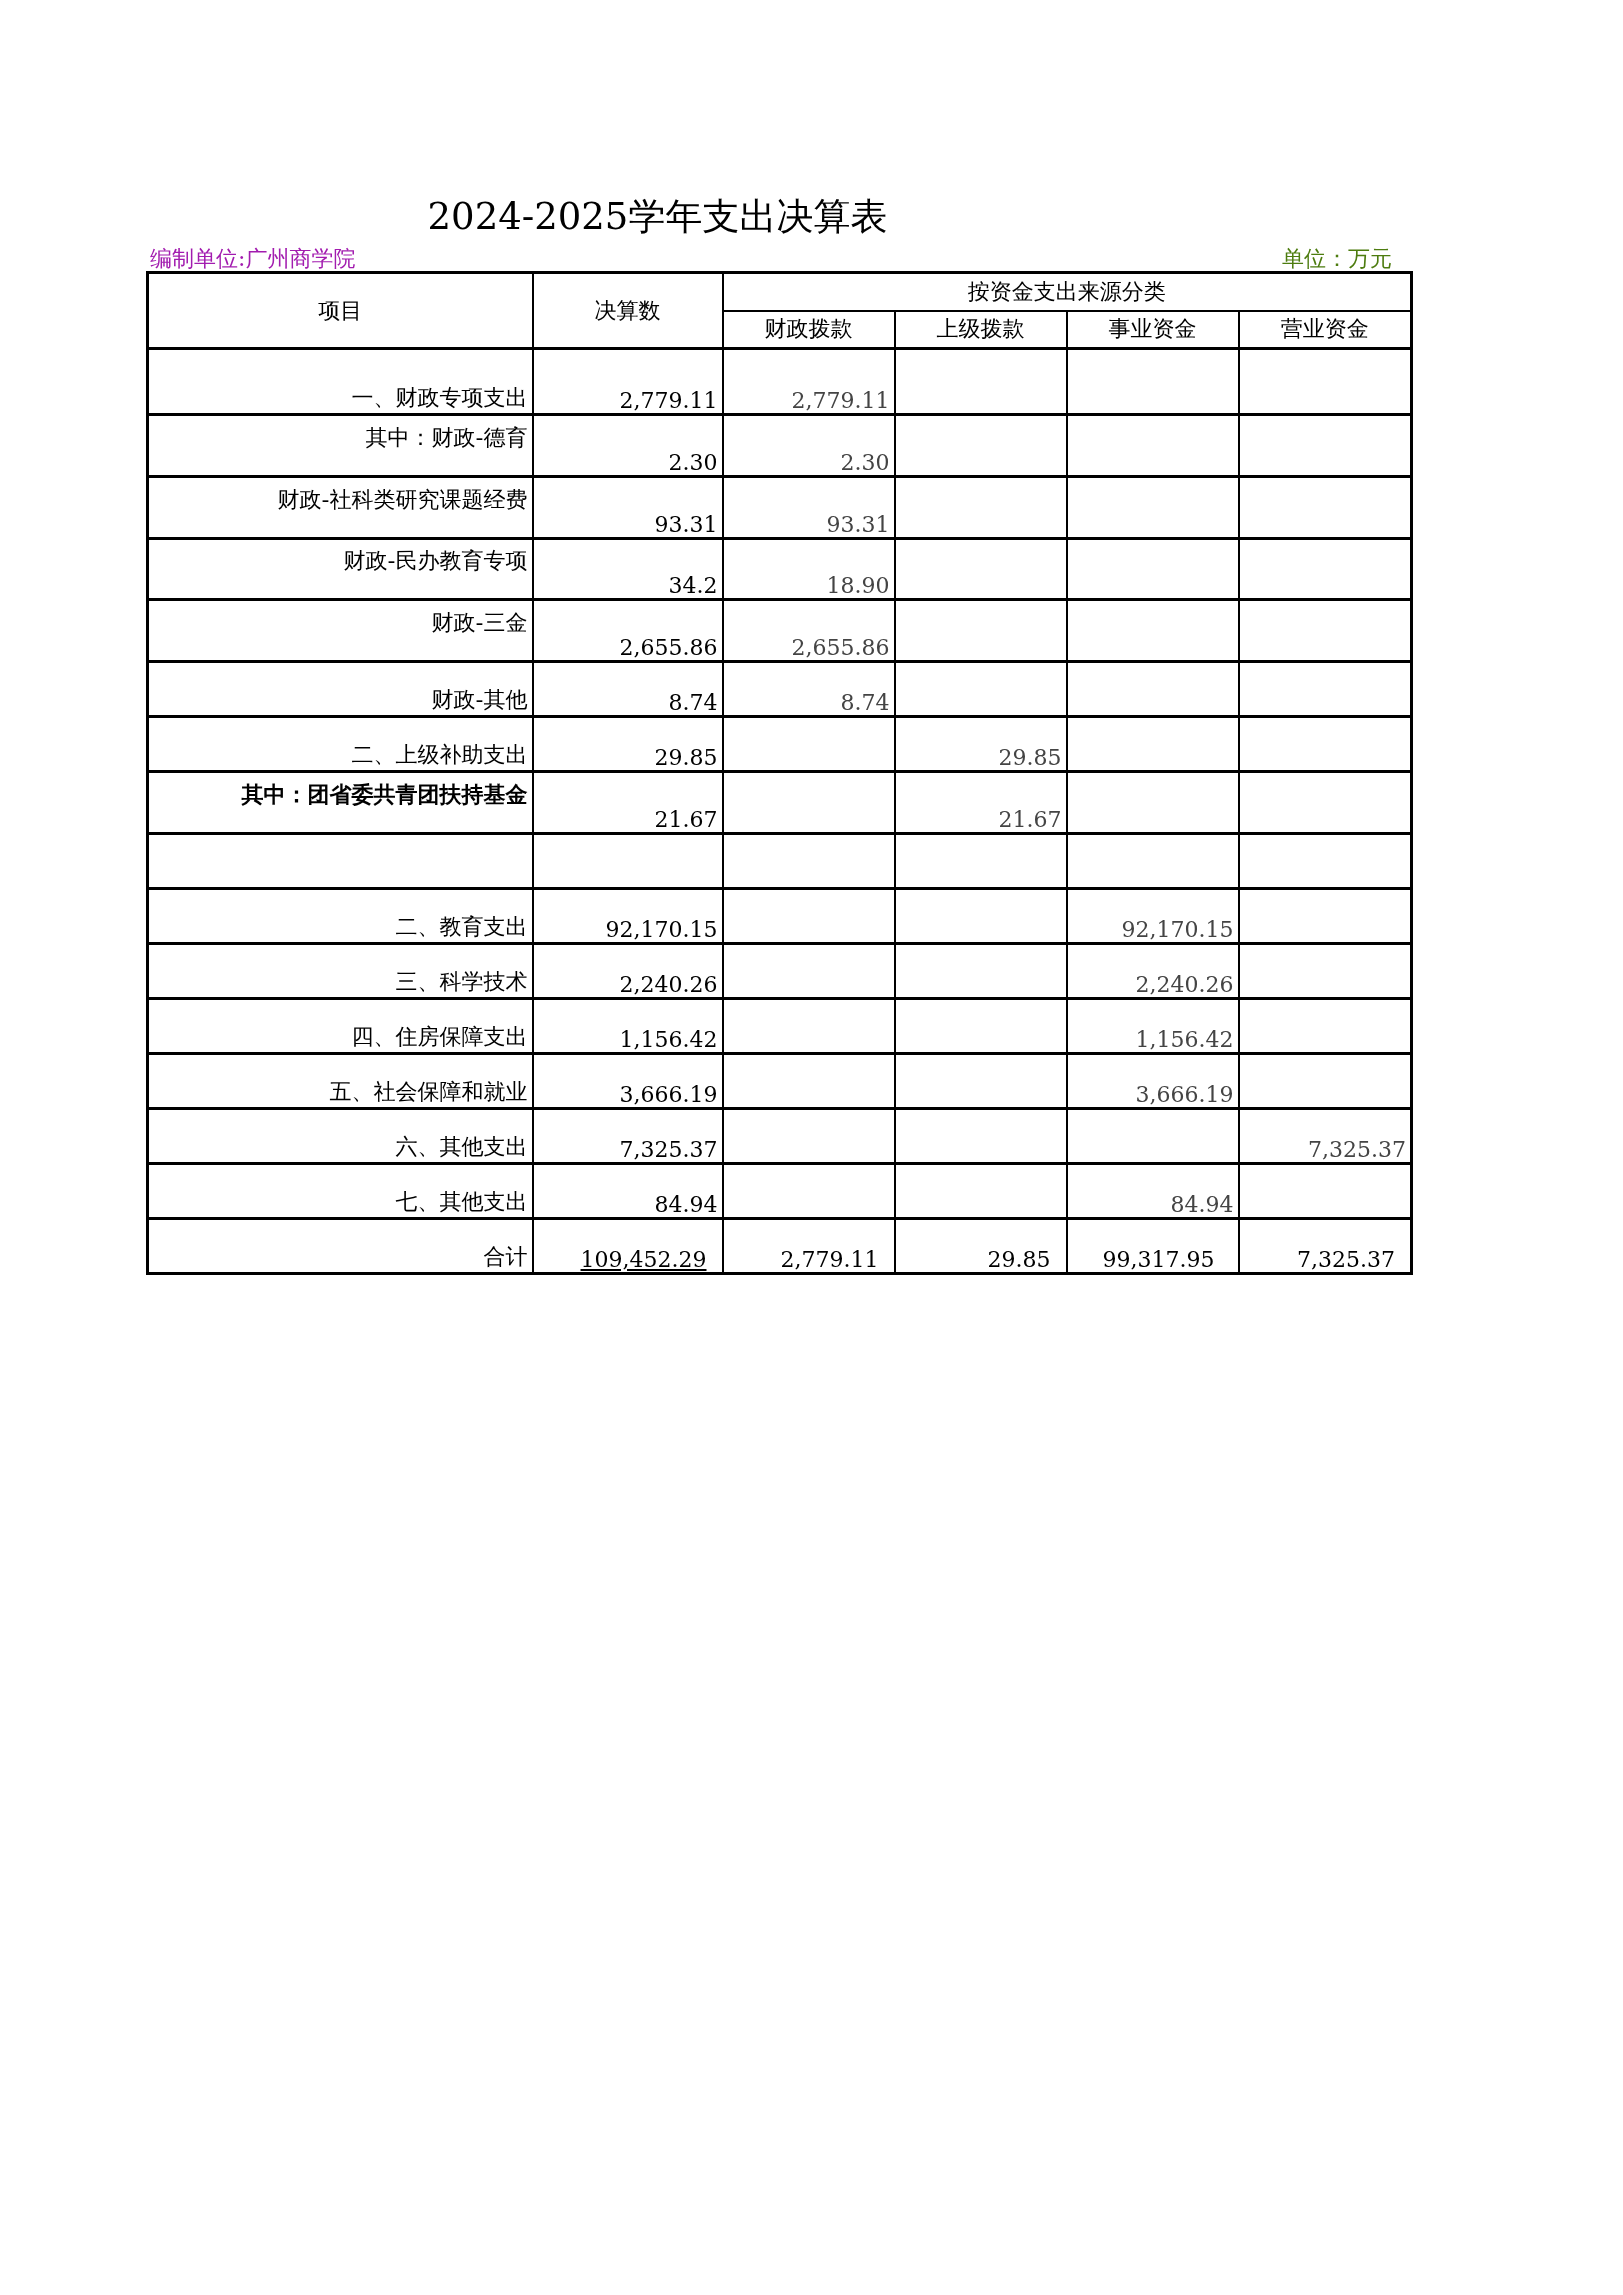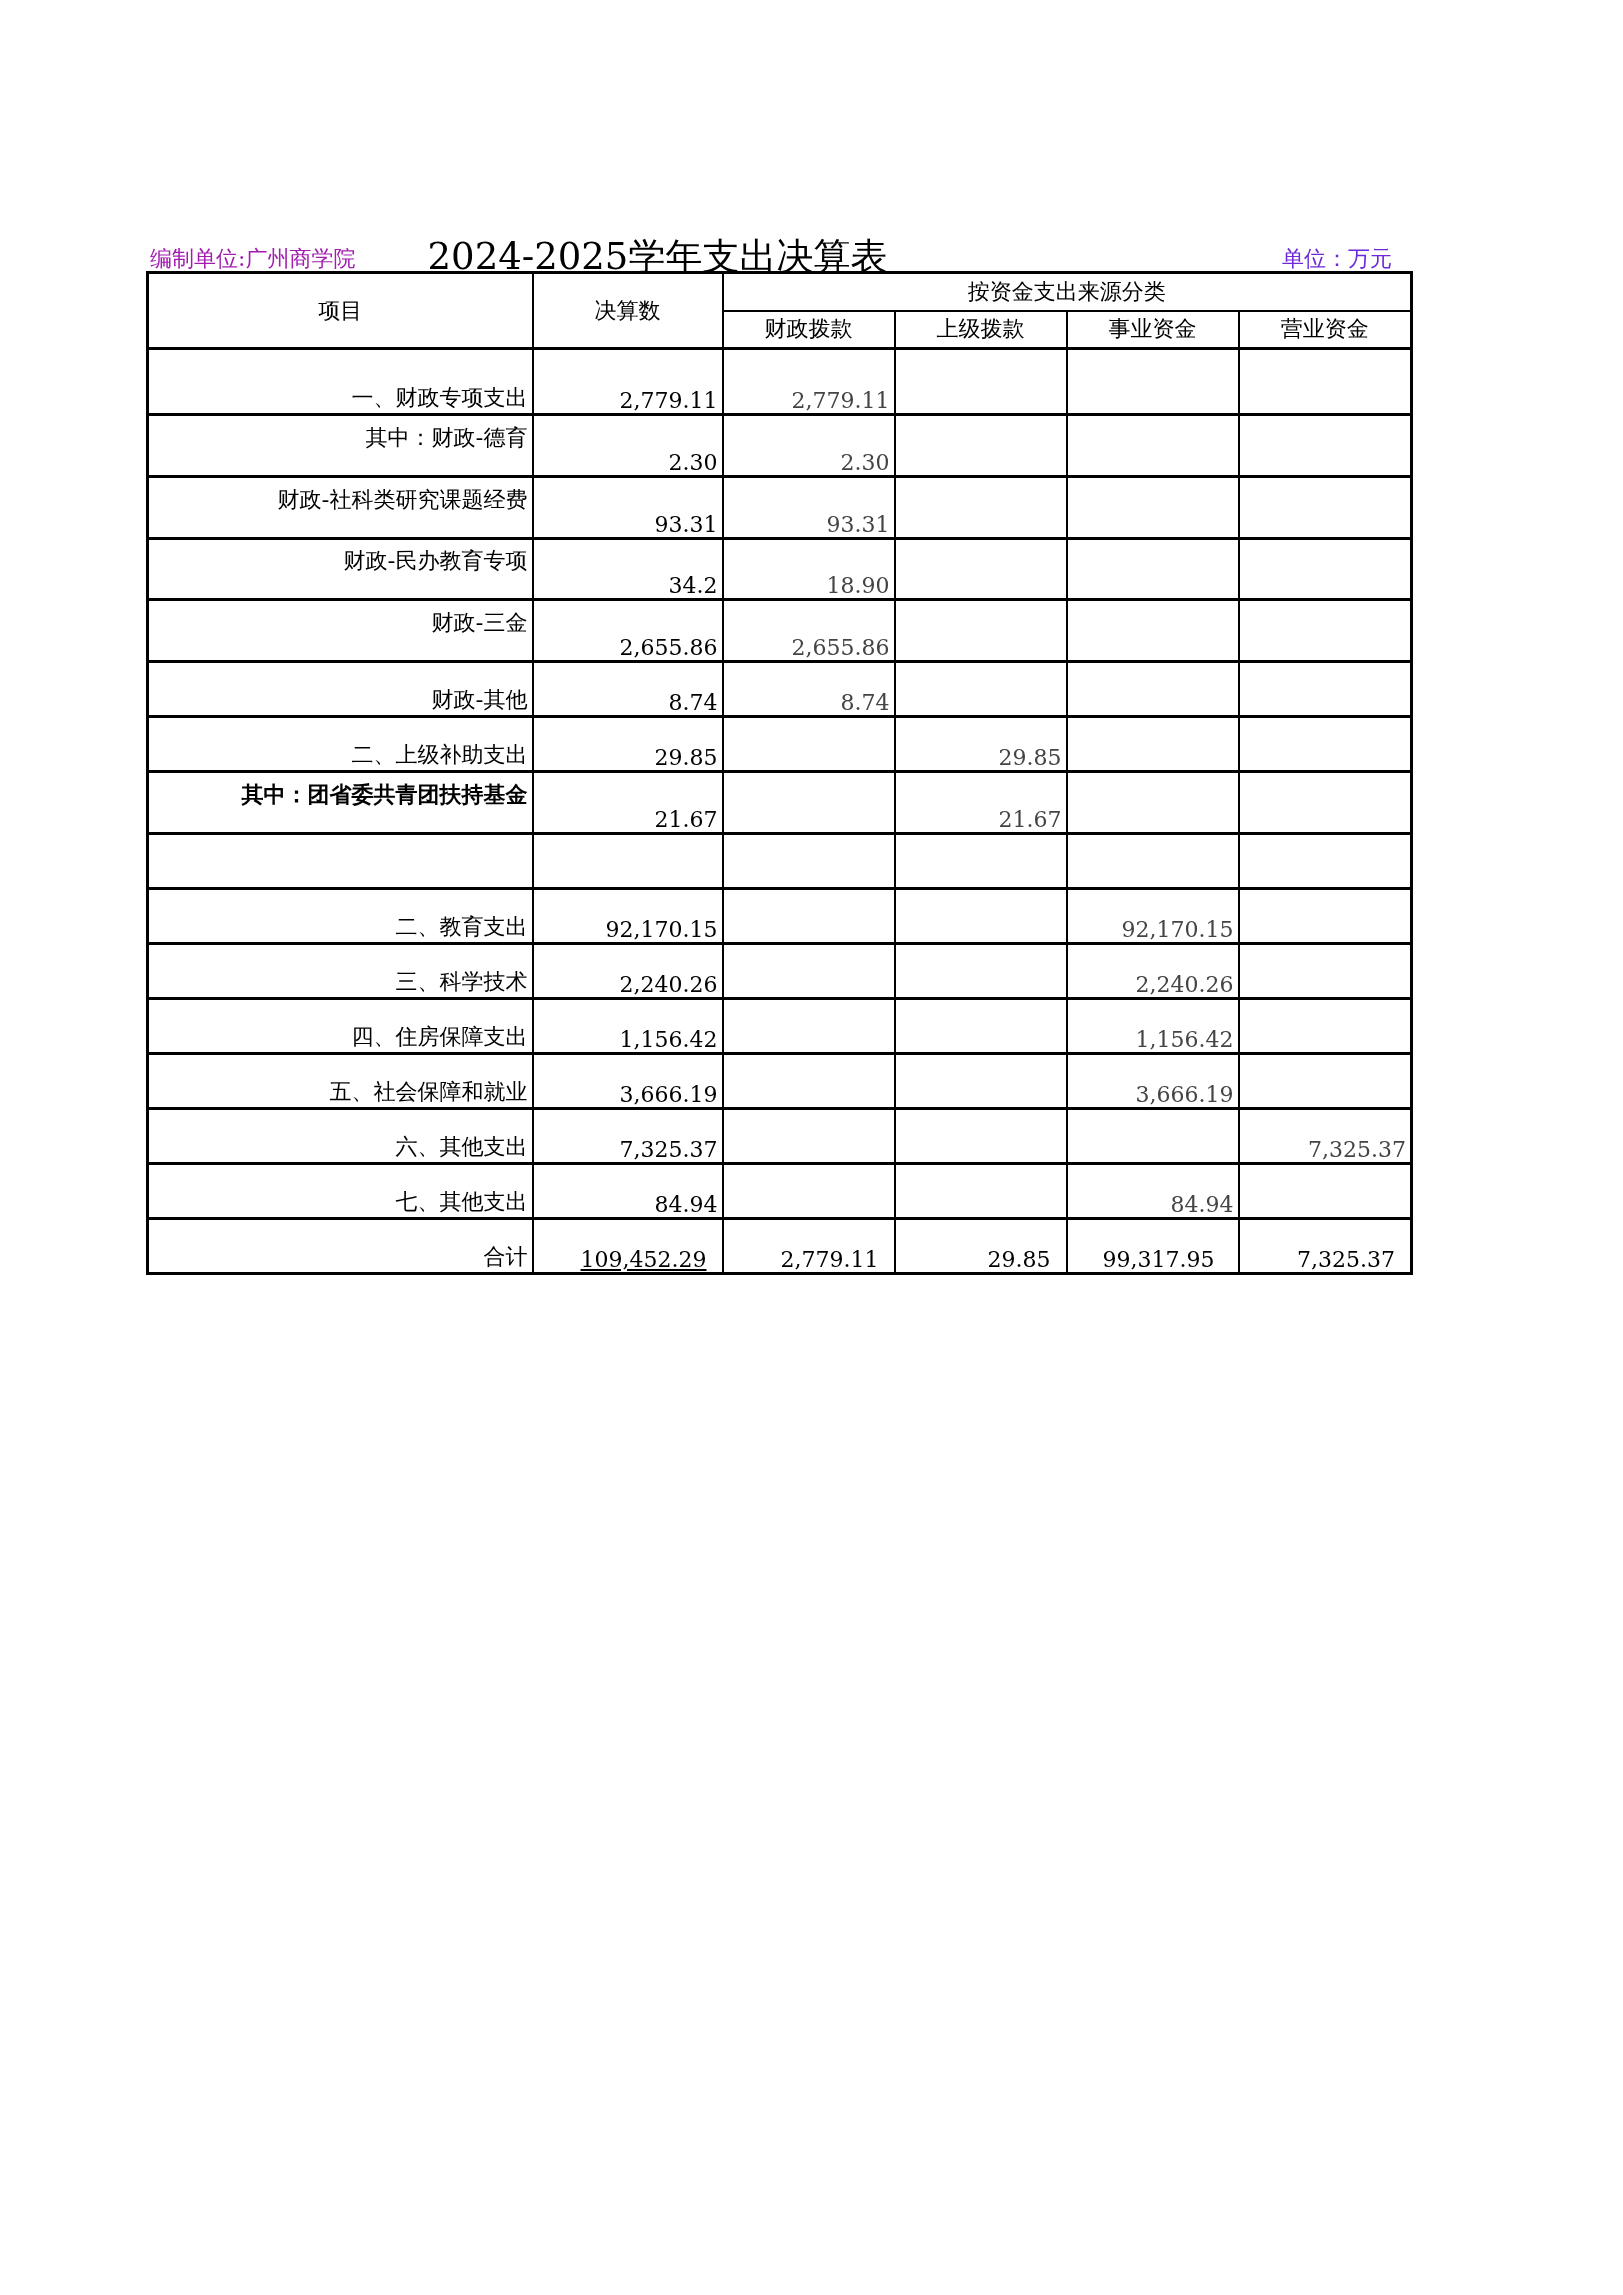"2024-2025学年支出决算表" .title { margin-top: 40px -> none }
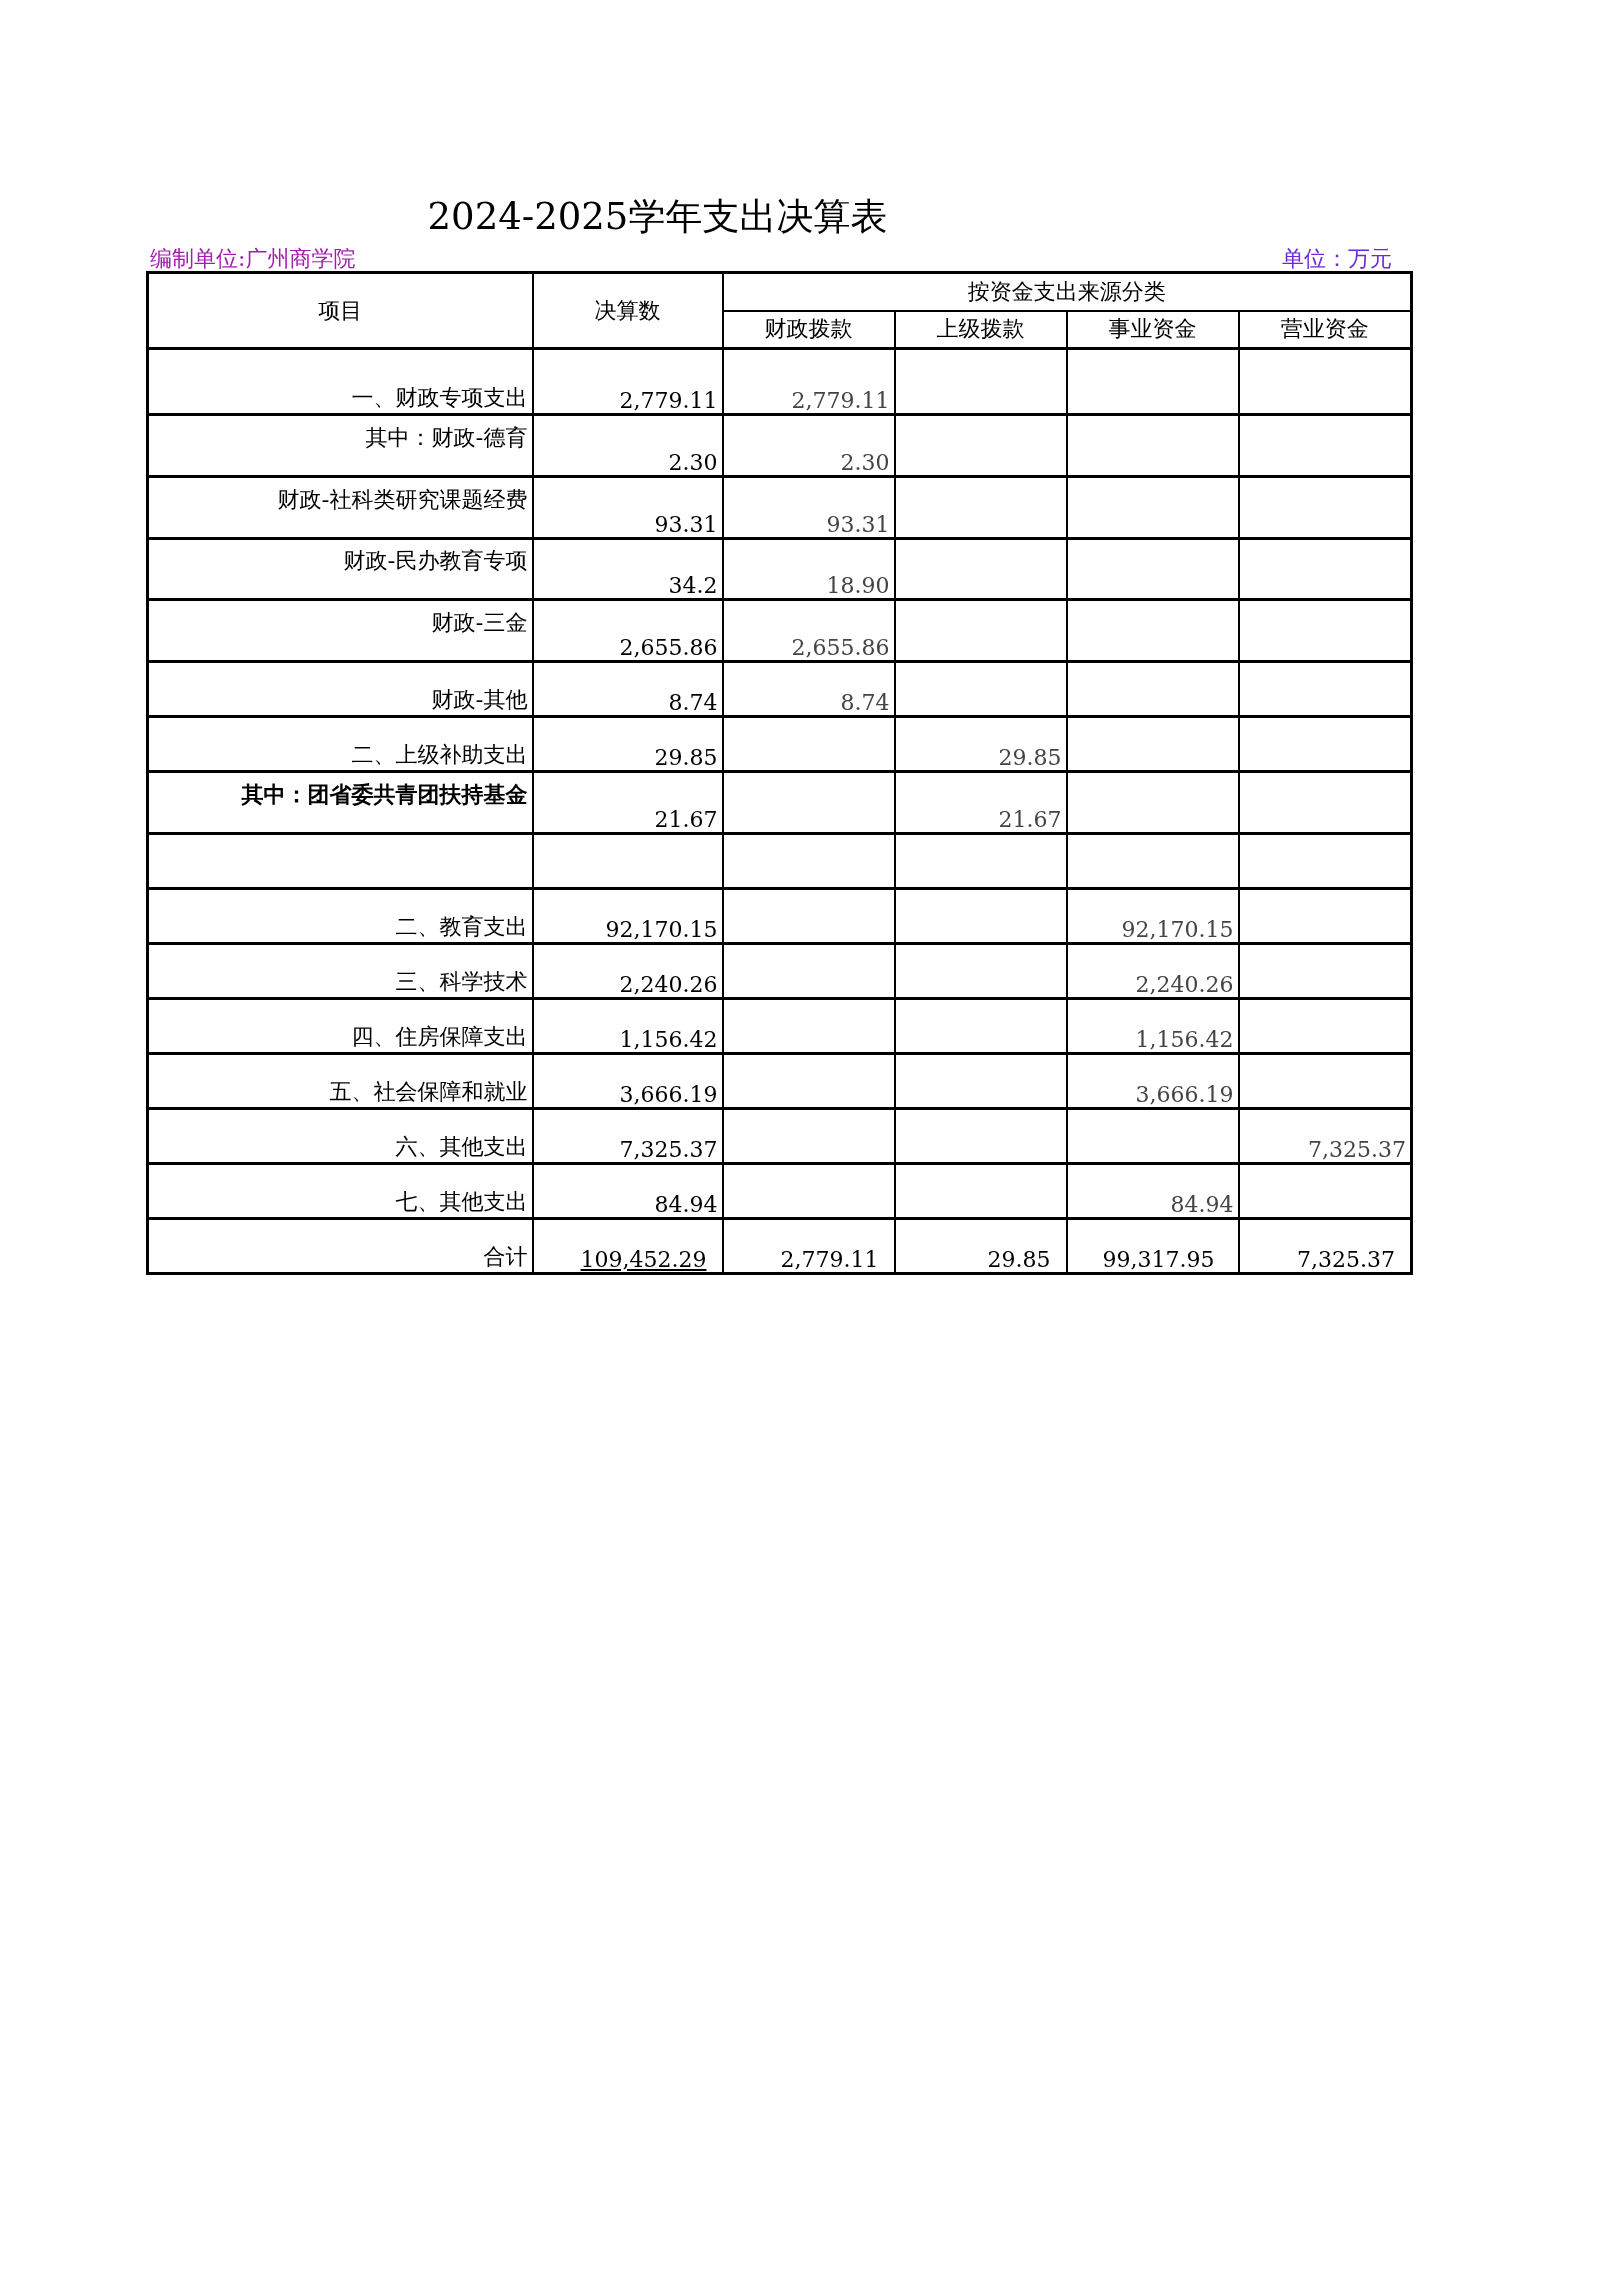"单位：万元" .unit { color: #6d28d9 -> #4d7c0f }
